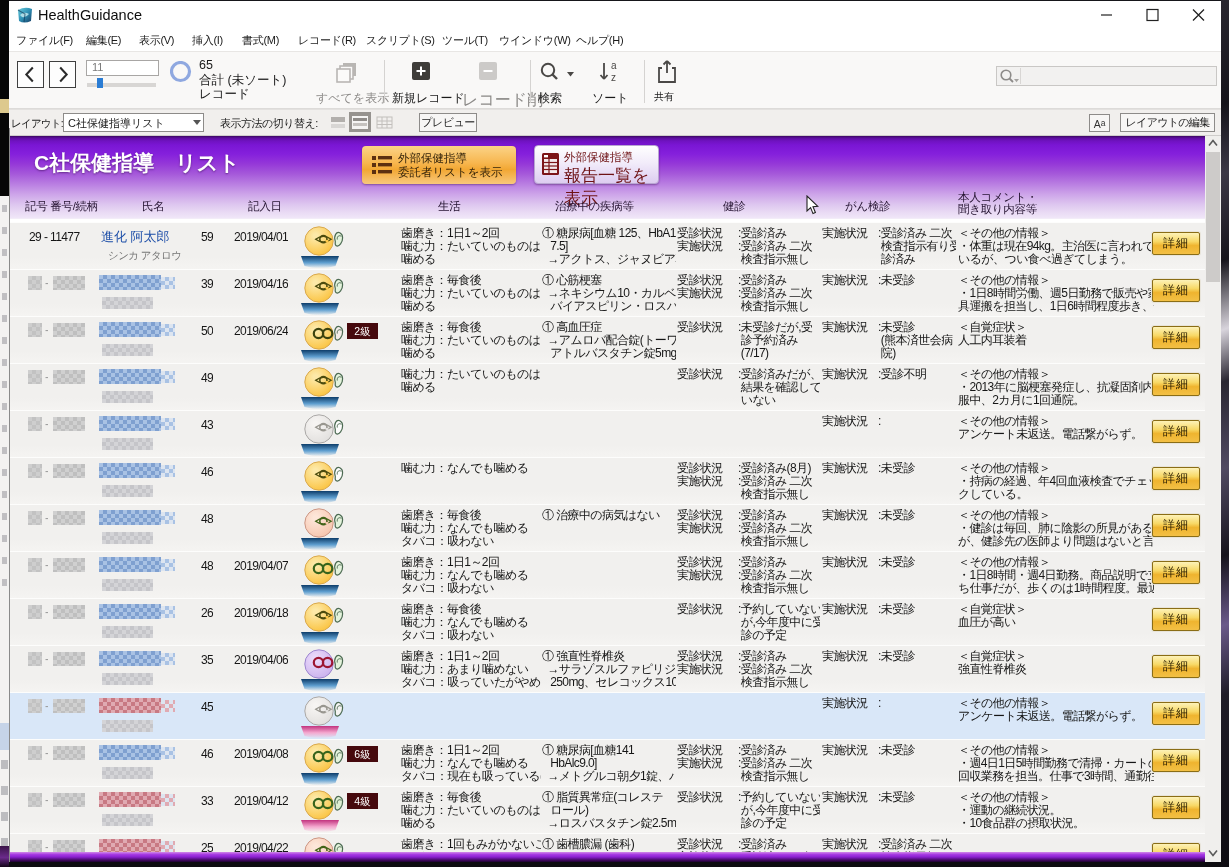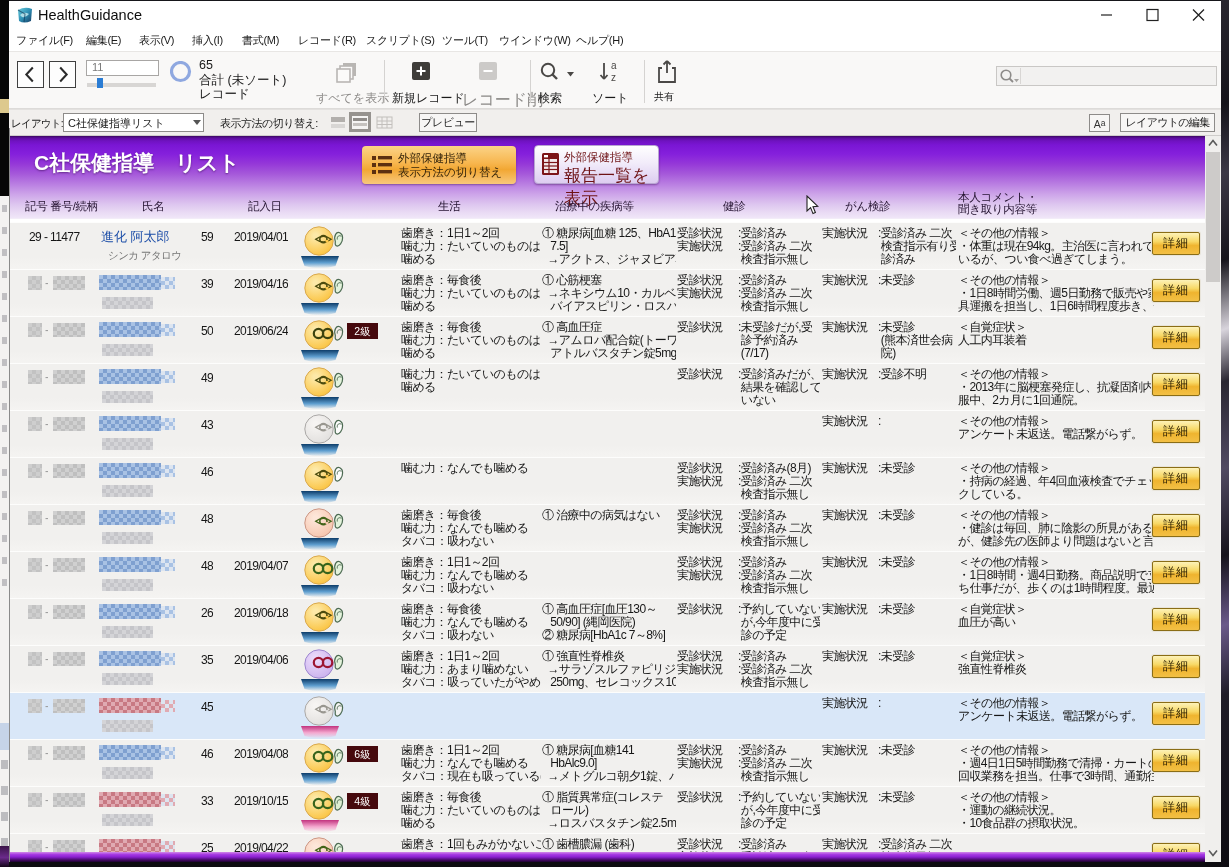"表示方法の切り替え" div.tb { text: 表示方法の切り替え -> 委託者リストを表示 }
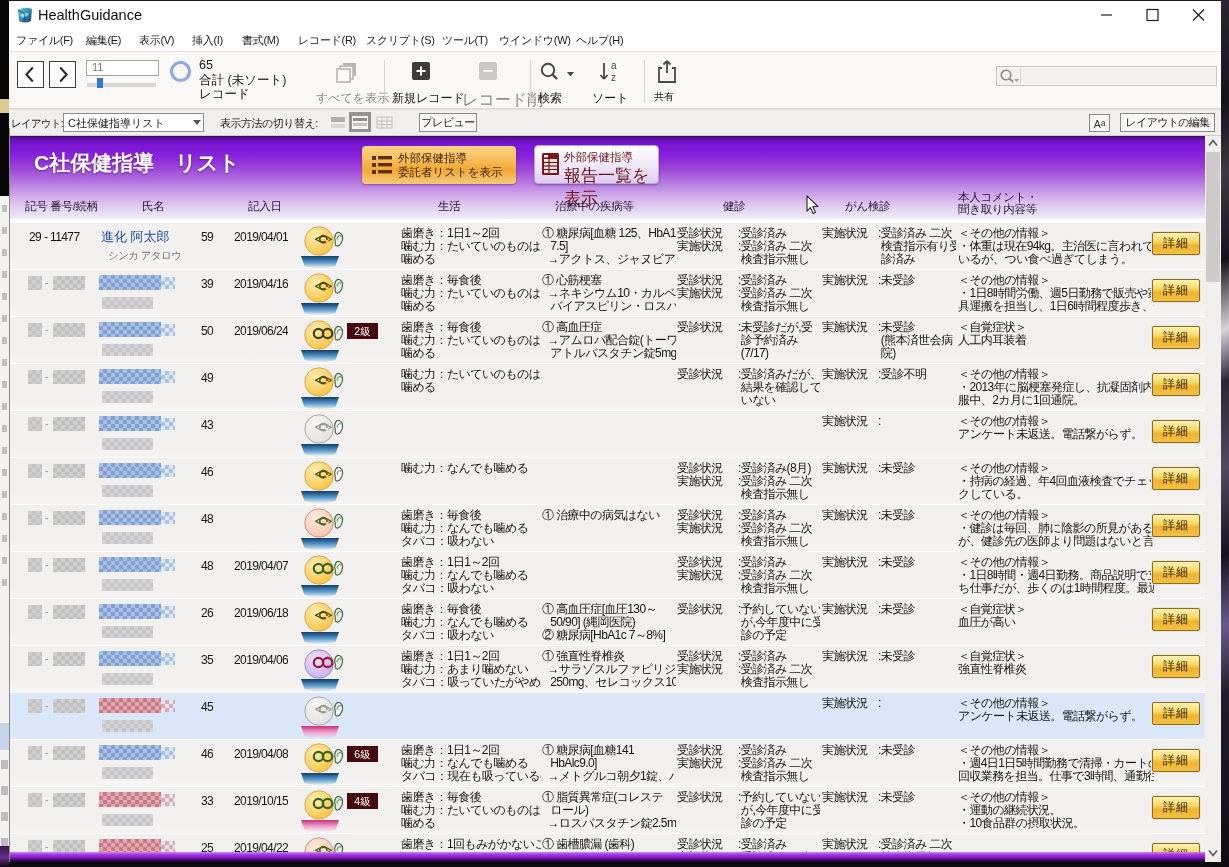"① 高血圧症[血圧130～" div.t { html: <div>① 高血圧症[血圧130～ 50/90] (縄岡医院) ② 糖尿病[HbA1c 7～8%]</div> -> none }
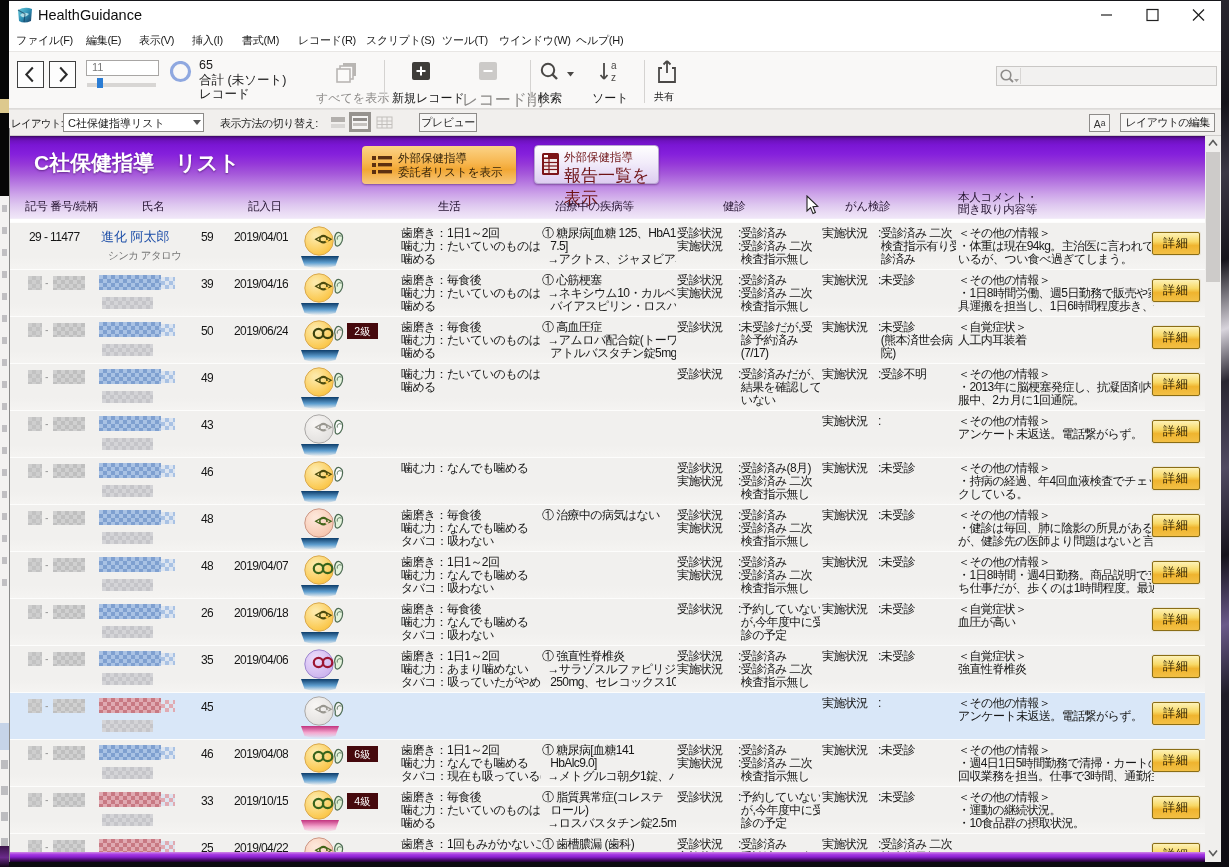"2019/10/15" div.t { text: 2019/10/15 -> 2019/04/12 }
